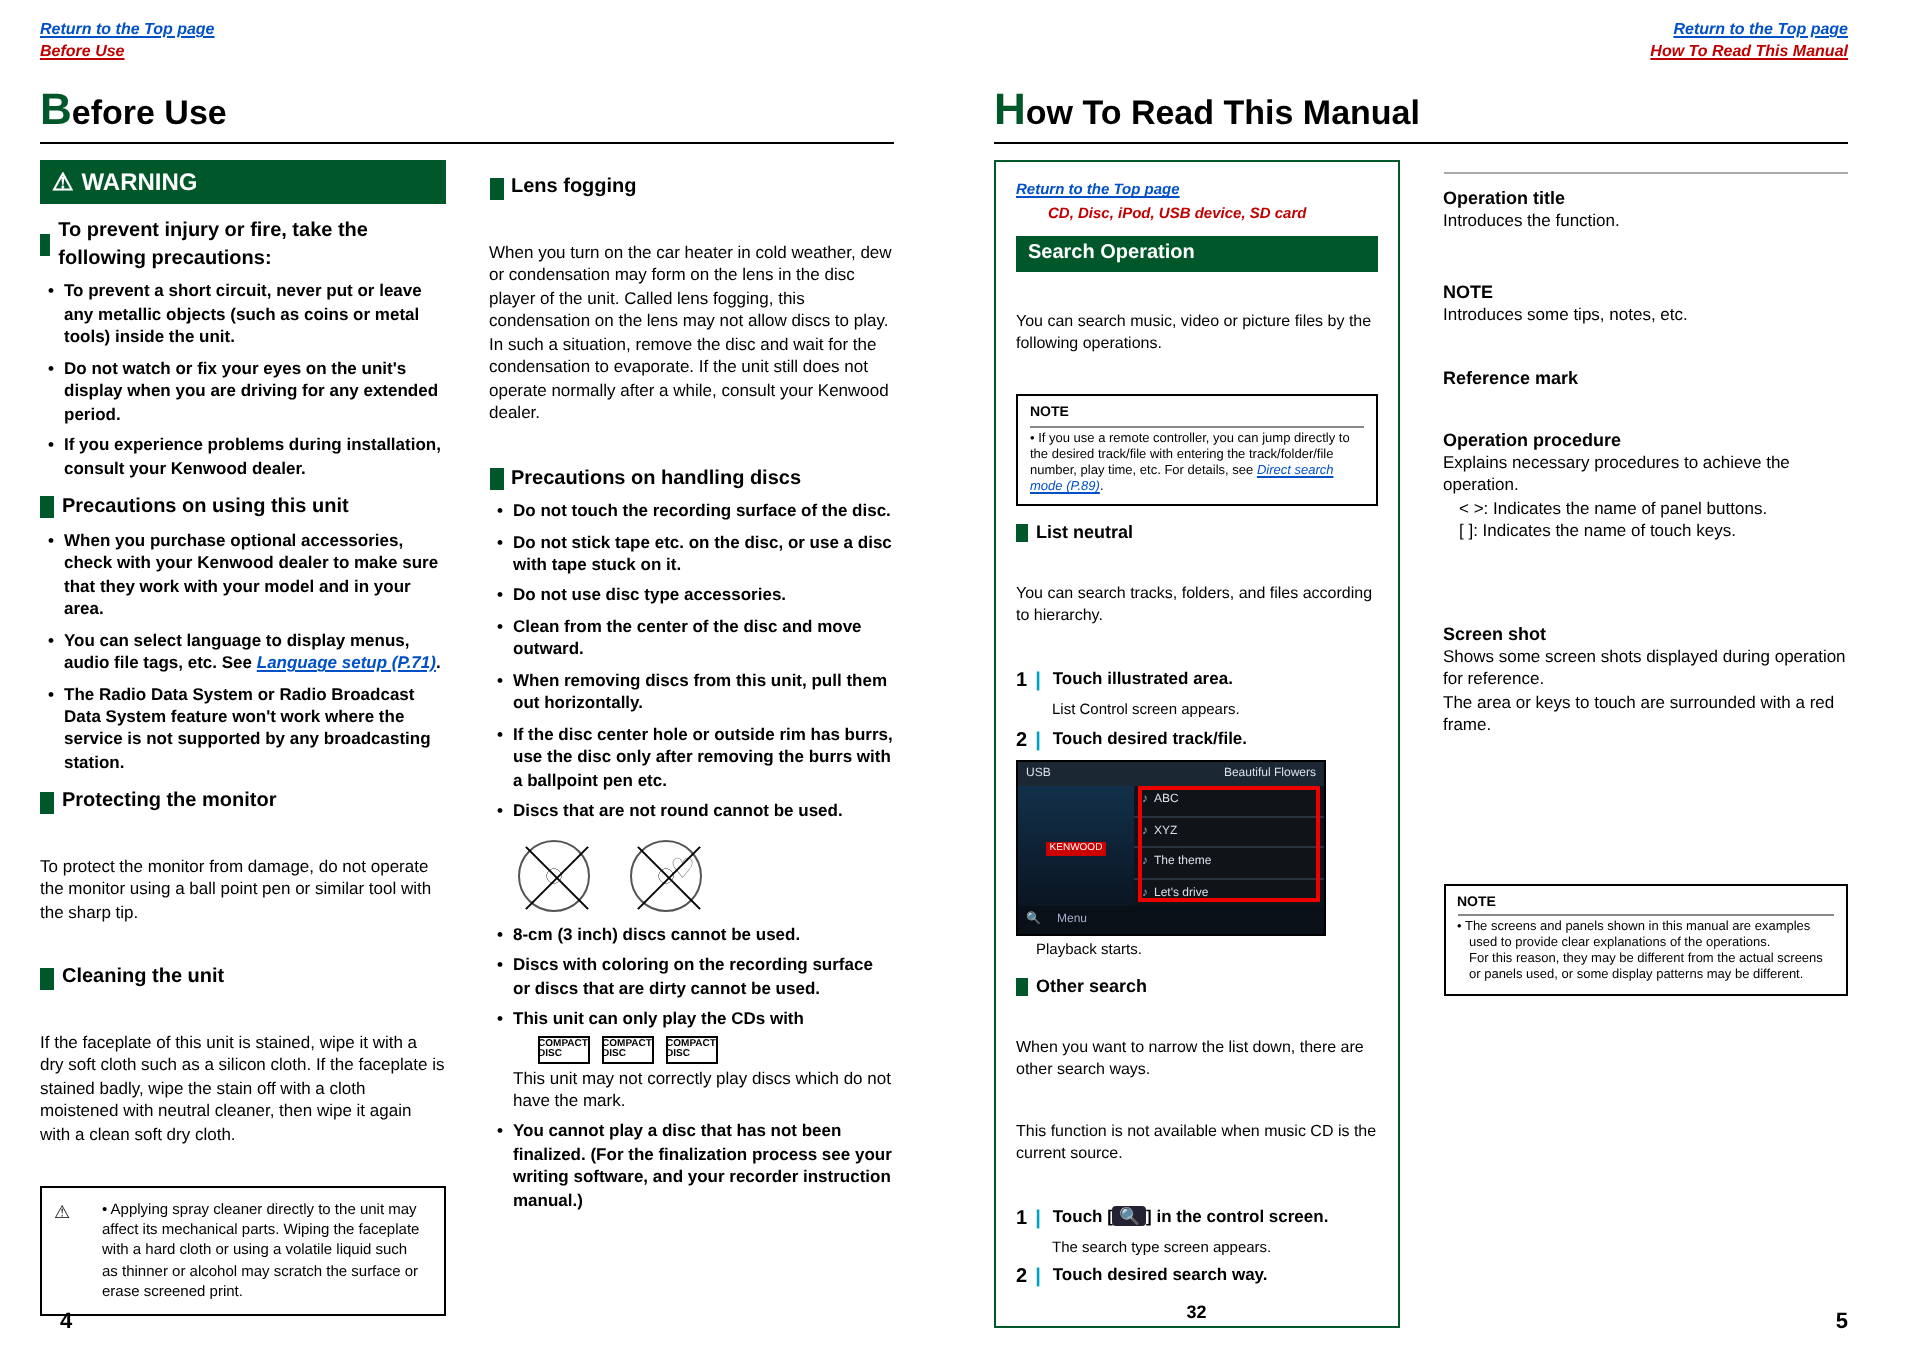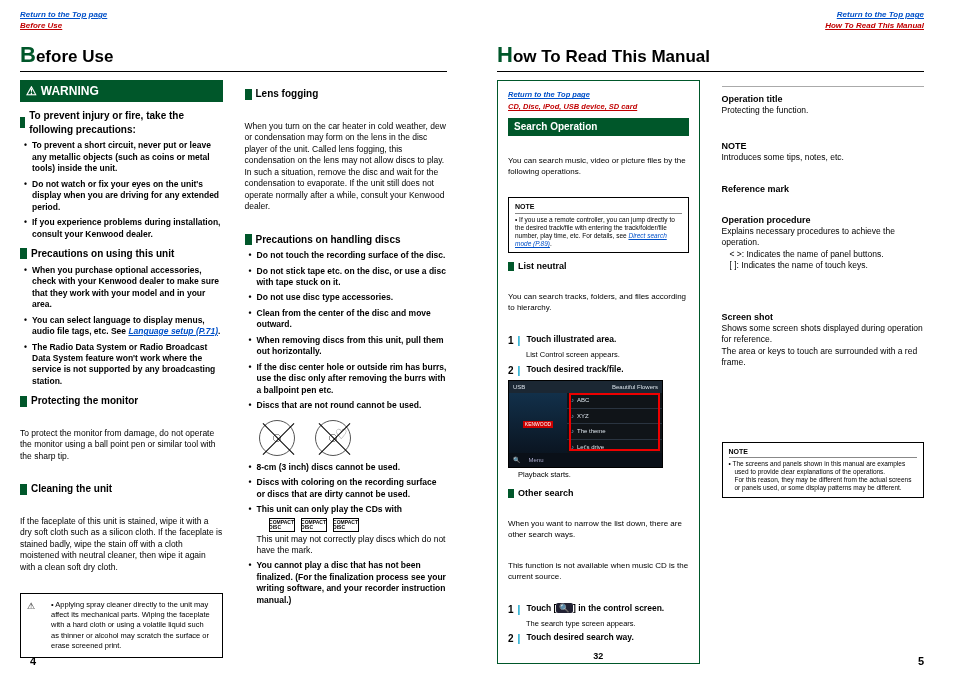"CD, Disc, iPod, USB device," .ex-top .red { margin-left: none -> 16px; text-decoration: underline -> none }
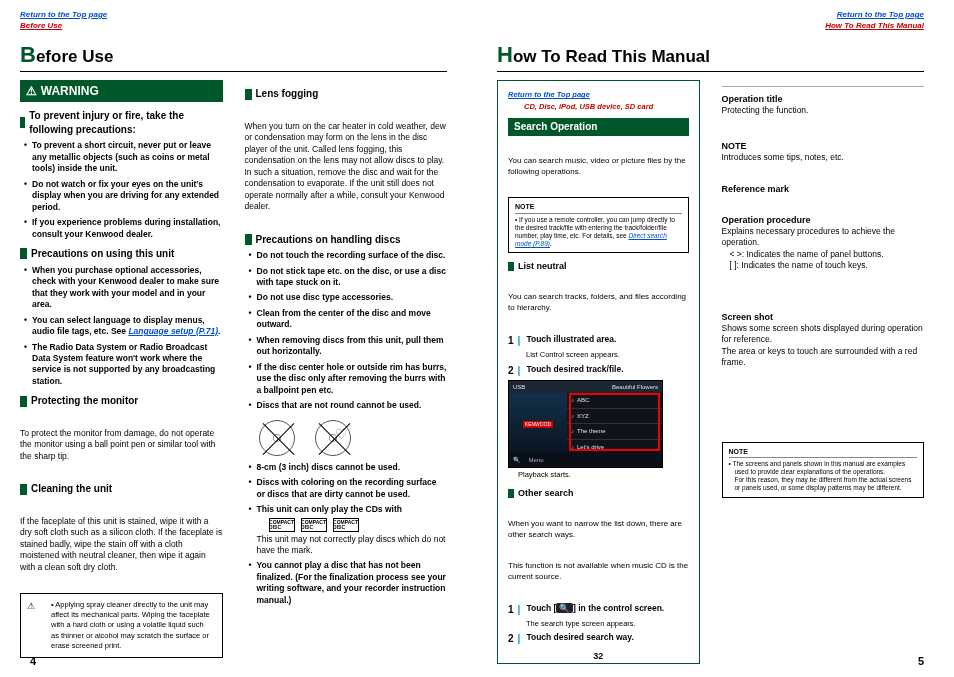"Protecting the function." div.dd { text: Protecting -> Introduces }
